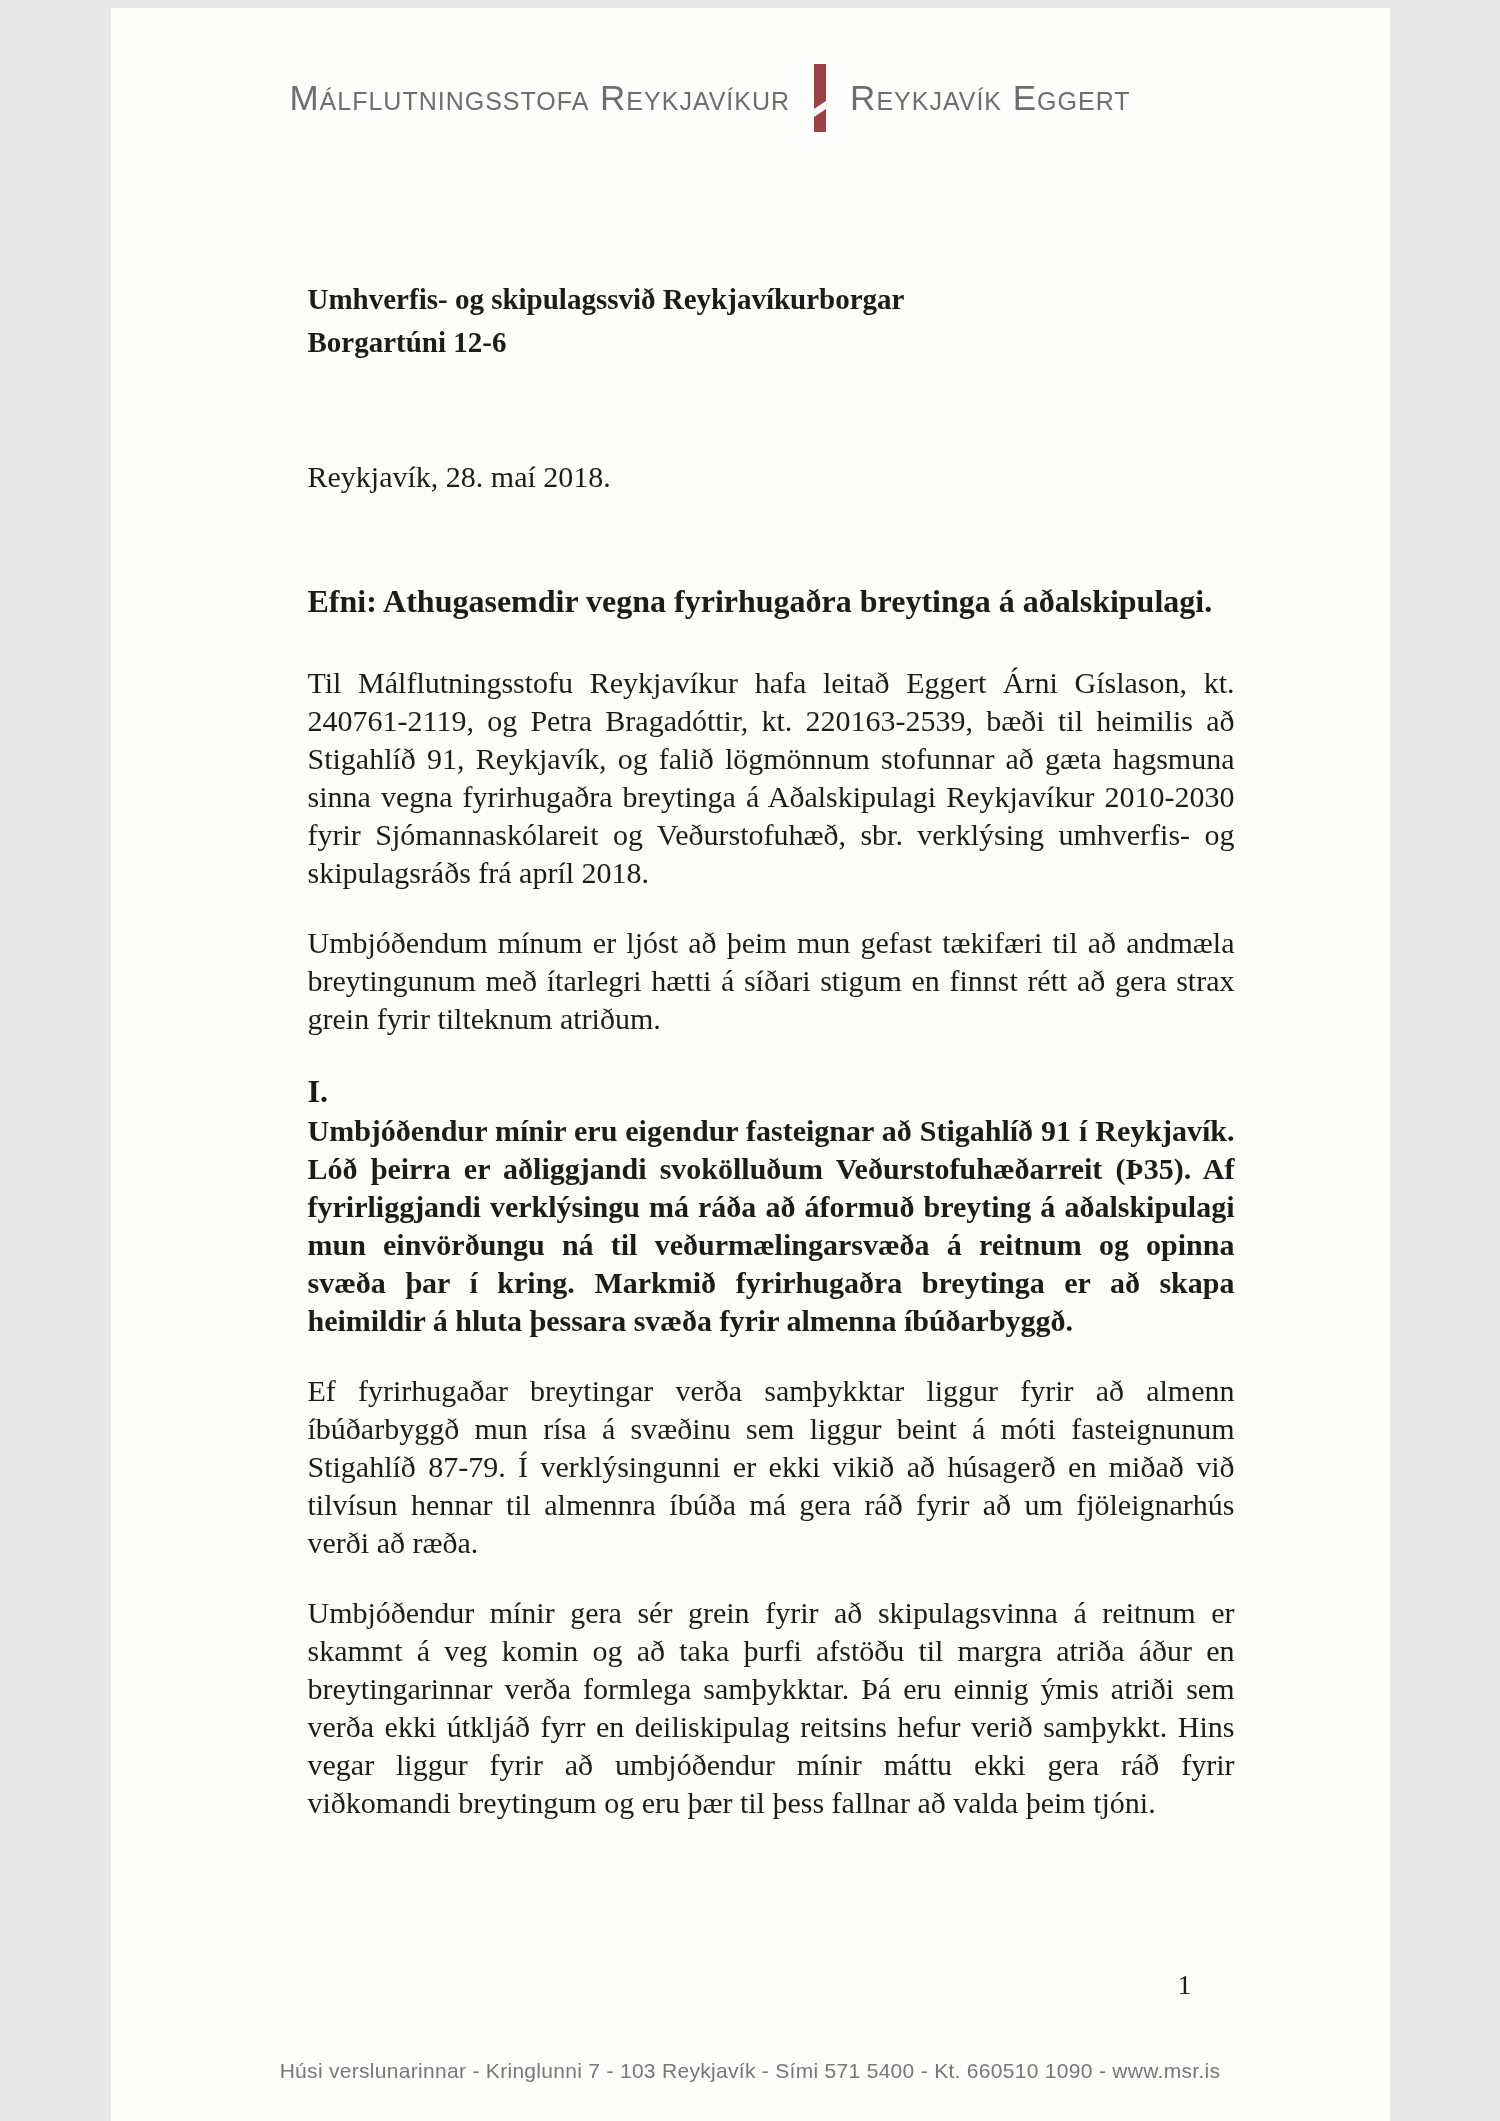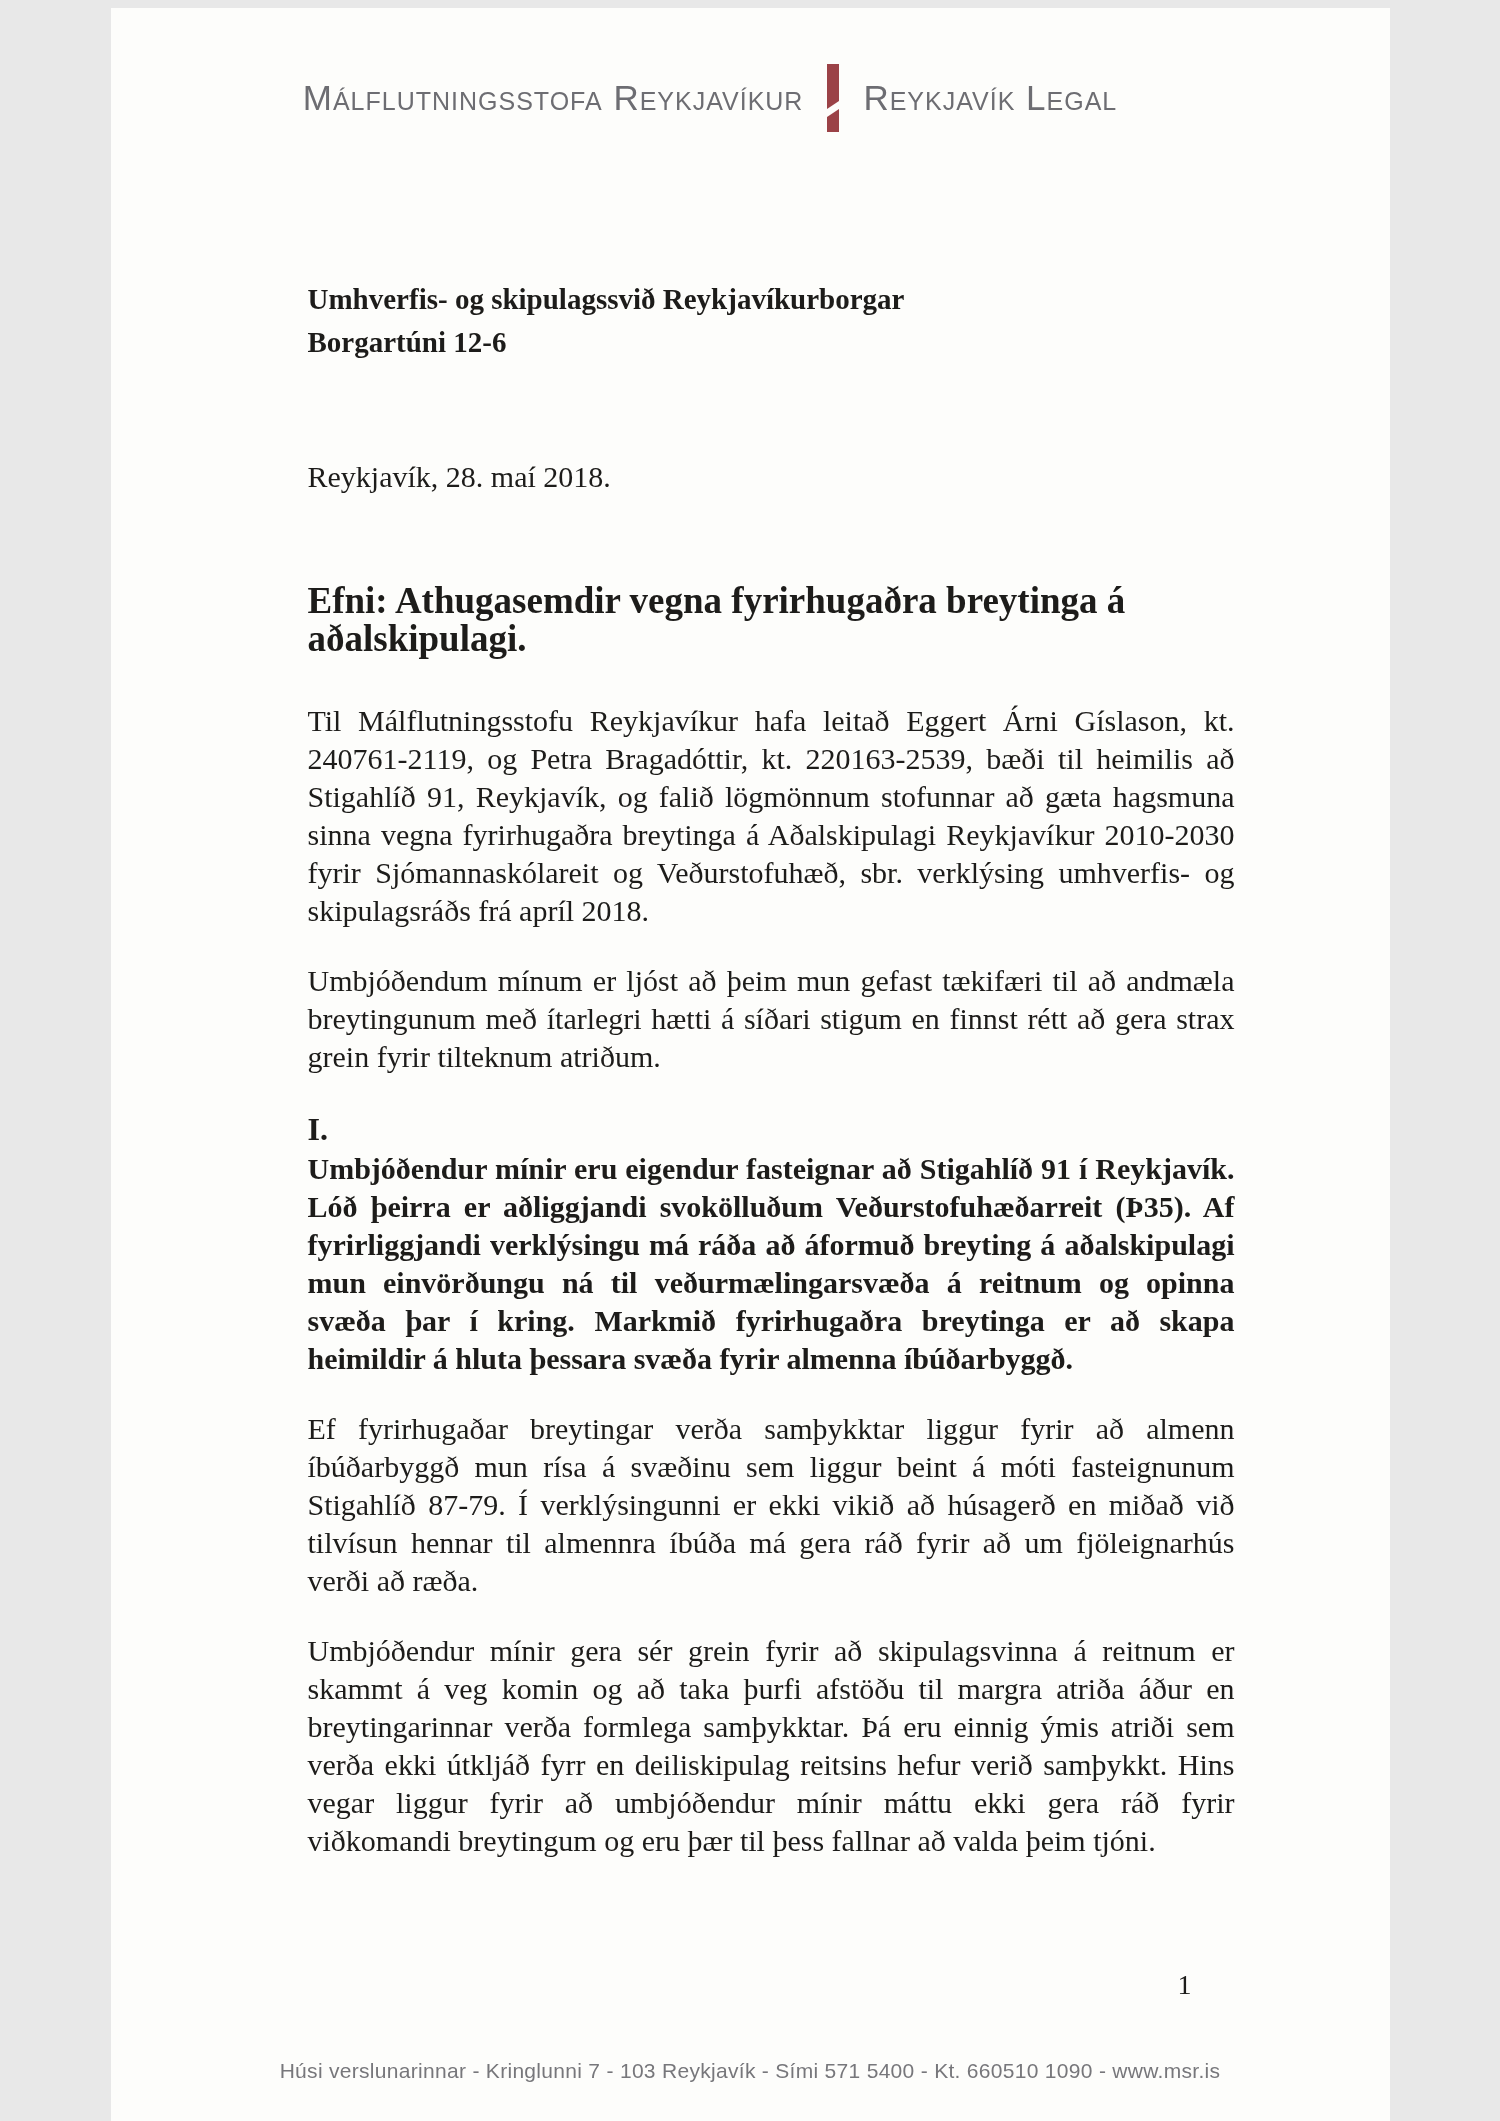"Reykjavík Legal" span.firm-name { text: Legal -> Eggert }
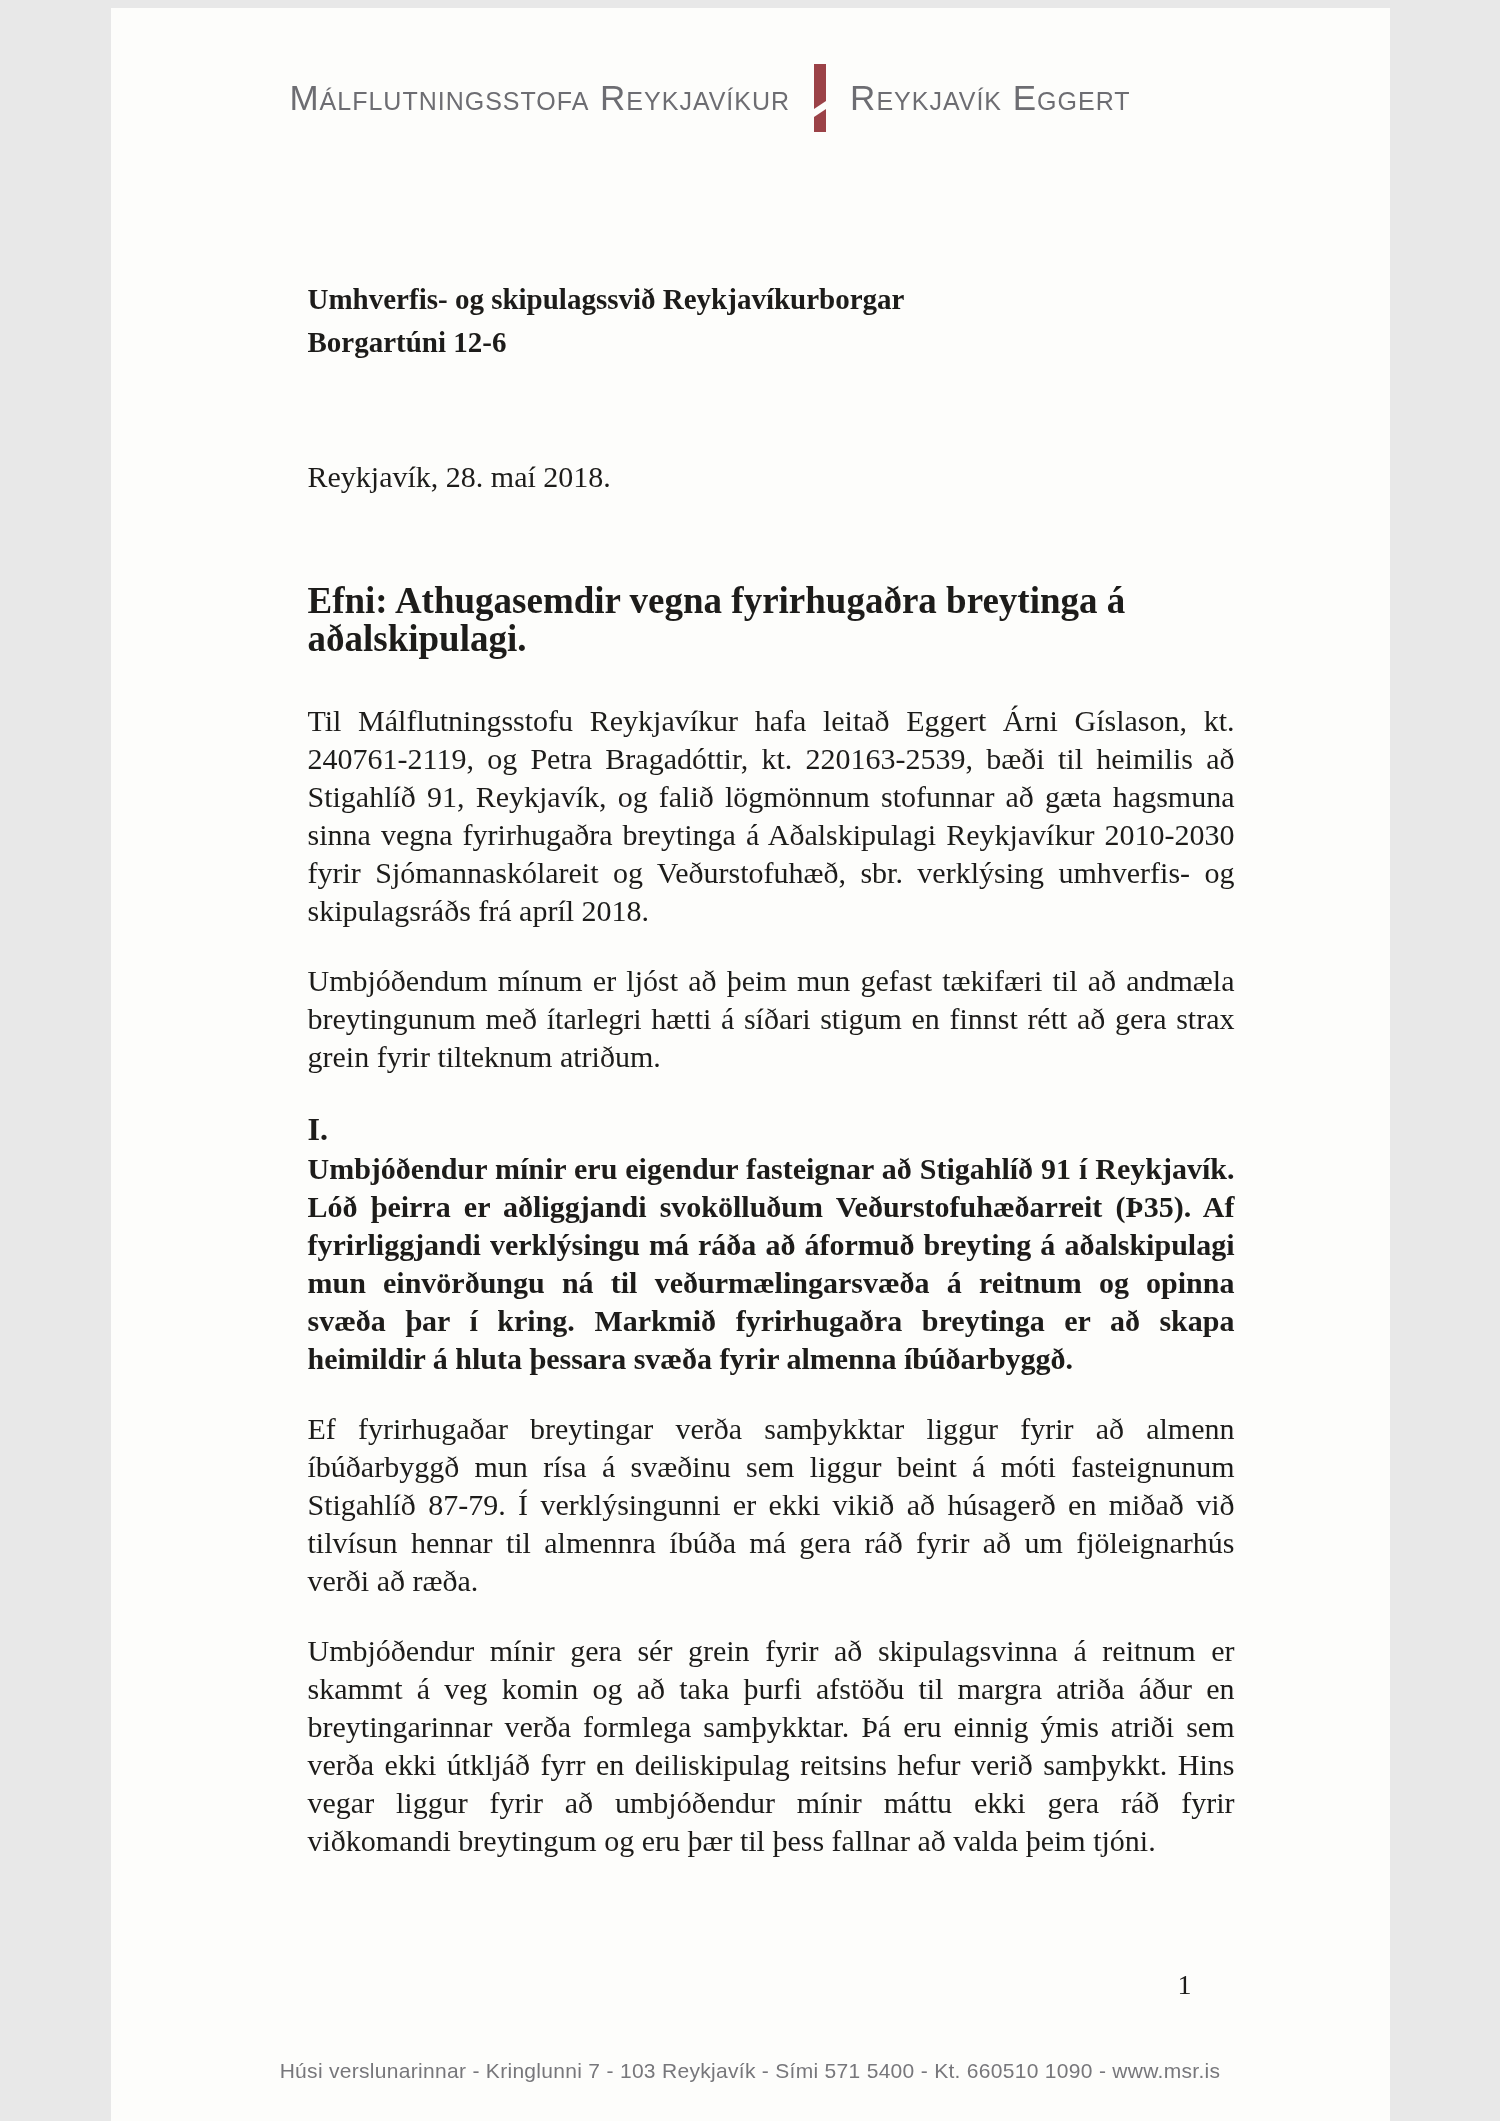"Efni: Athugasemdir vegna fyrirhugaðra" .subject { font-size: 37px -> 32px }
